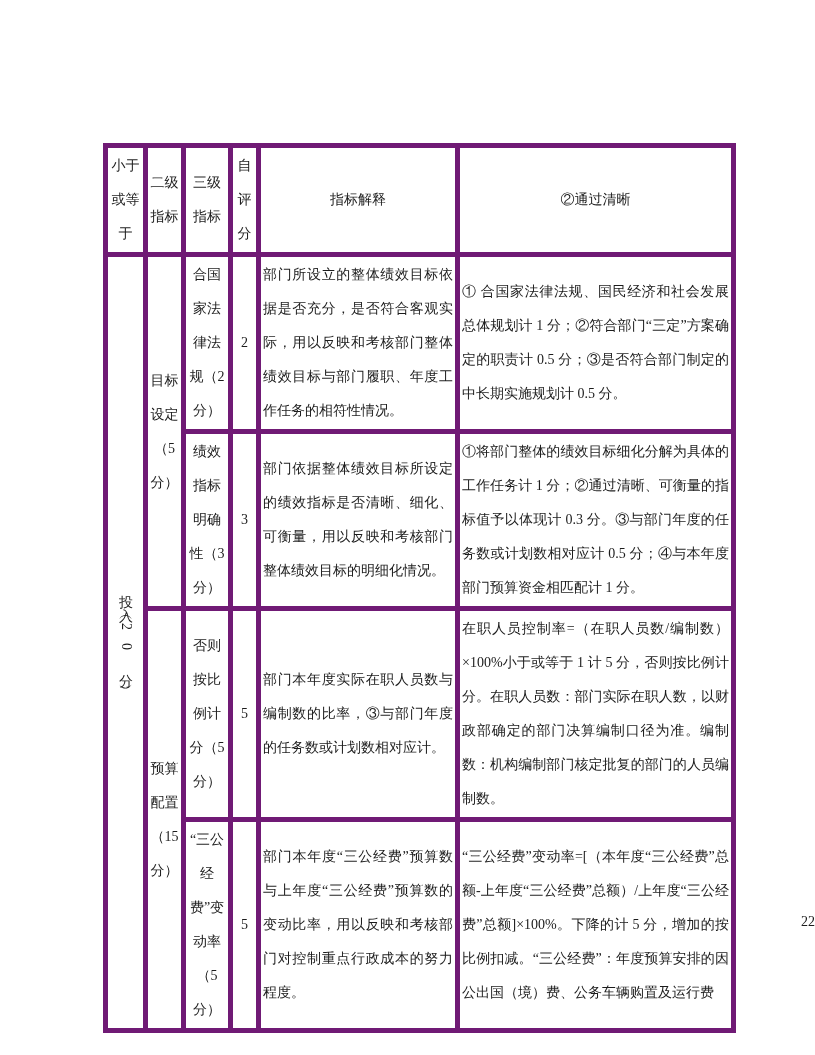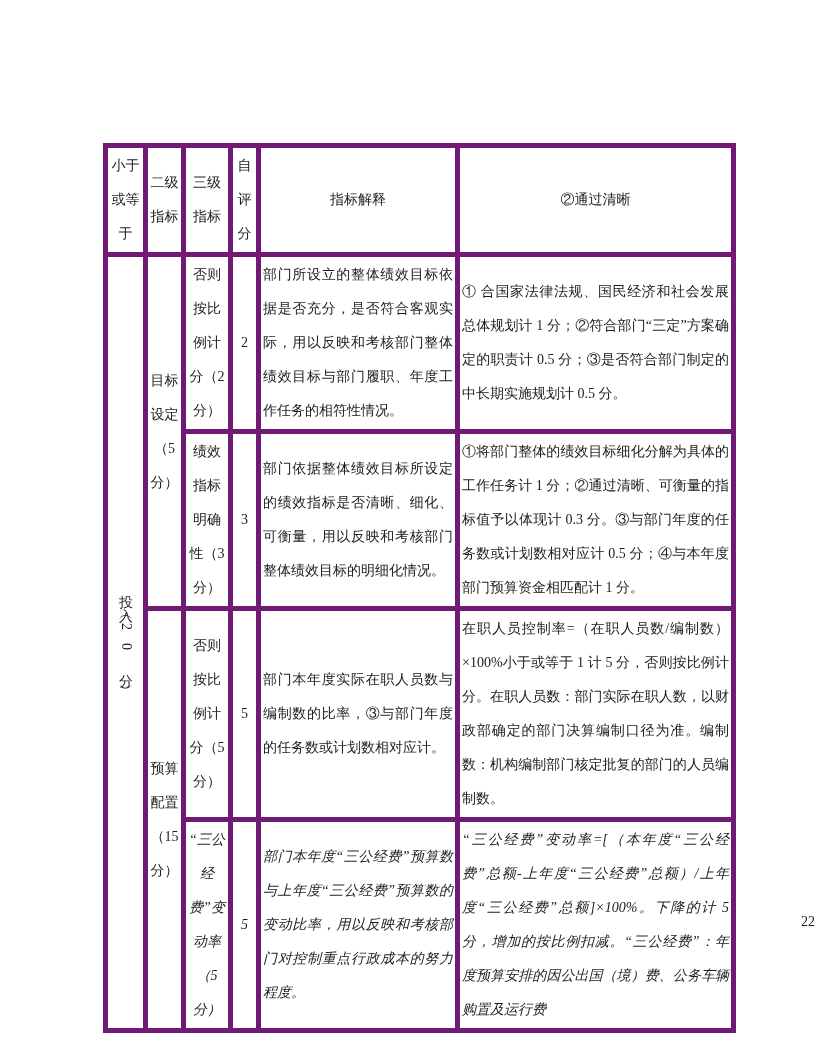"否则按比例计分（2分）" td.cell-center { text: 否则按比例计分 -> 合国家法律法规 }
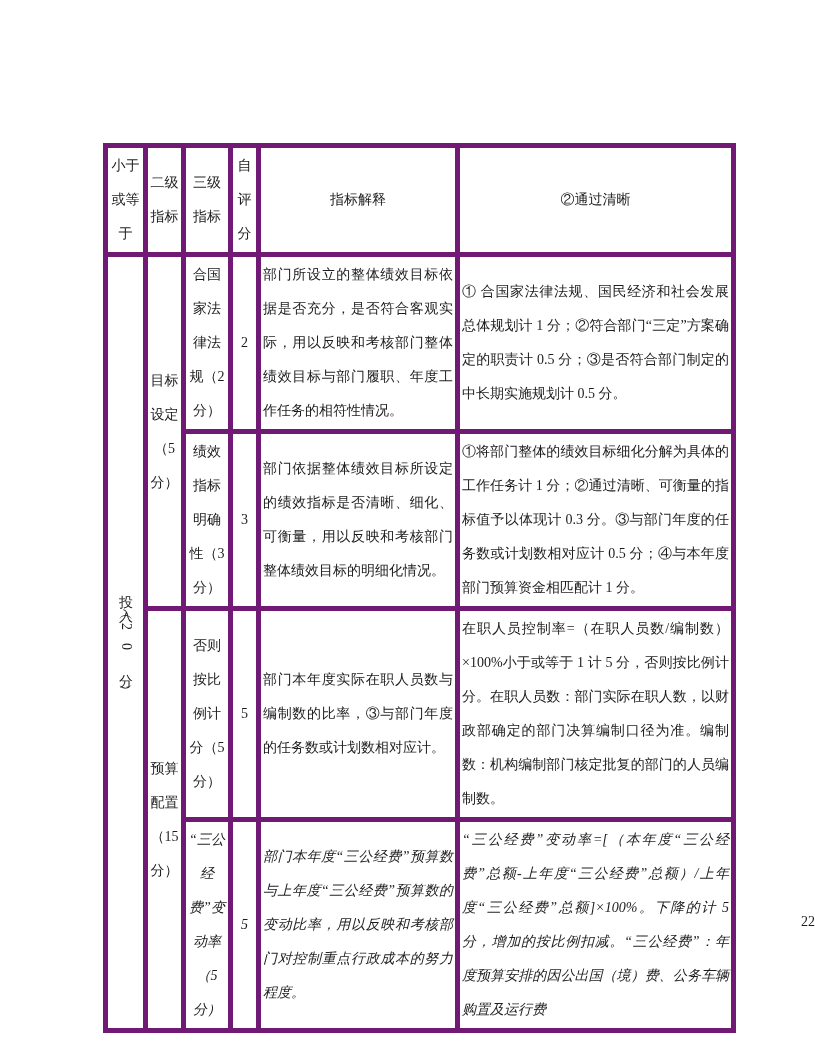"“三公经费”变动率（5分）" tr.r4 { font-style: italic -> none }
